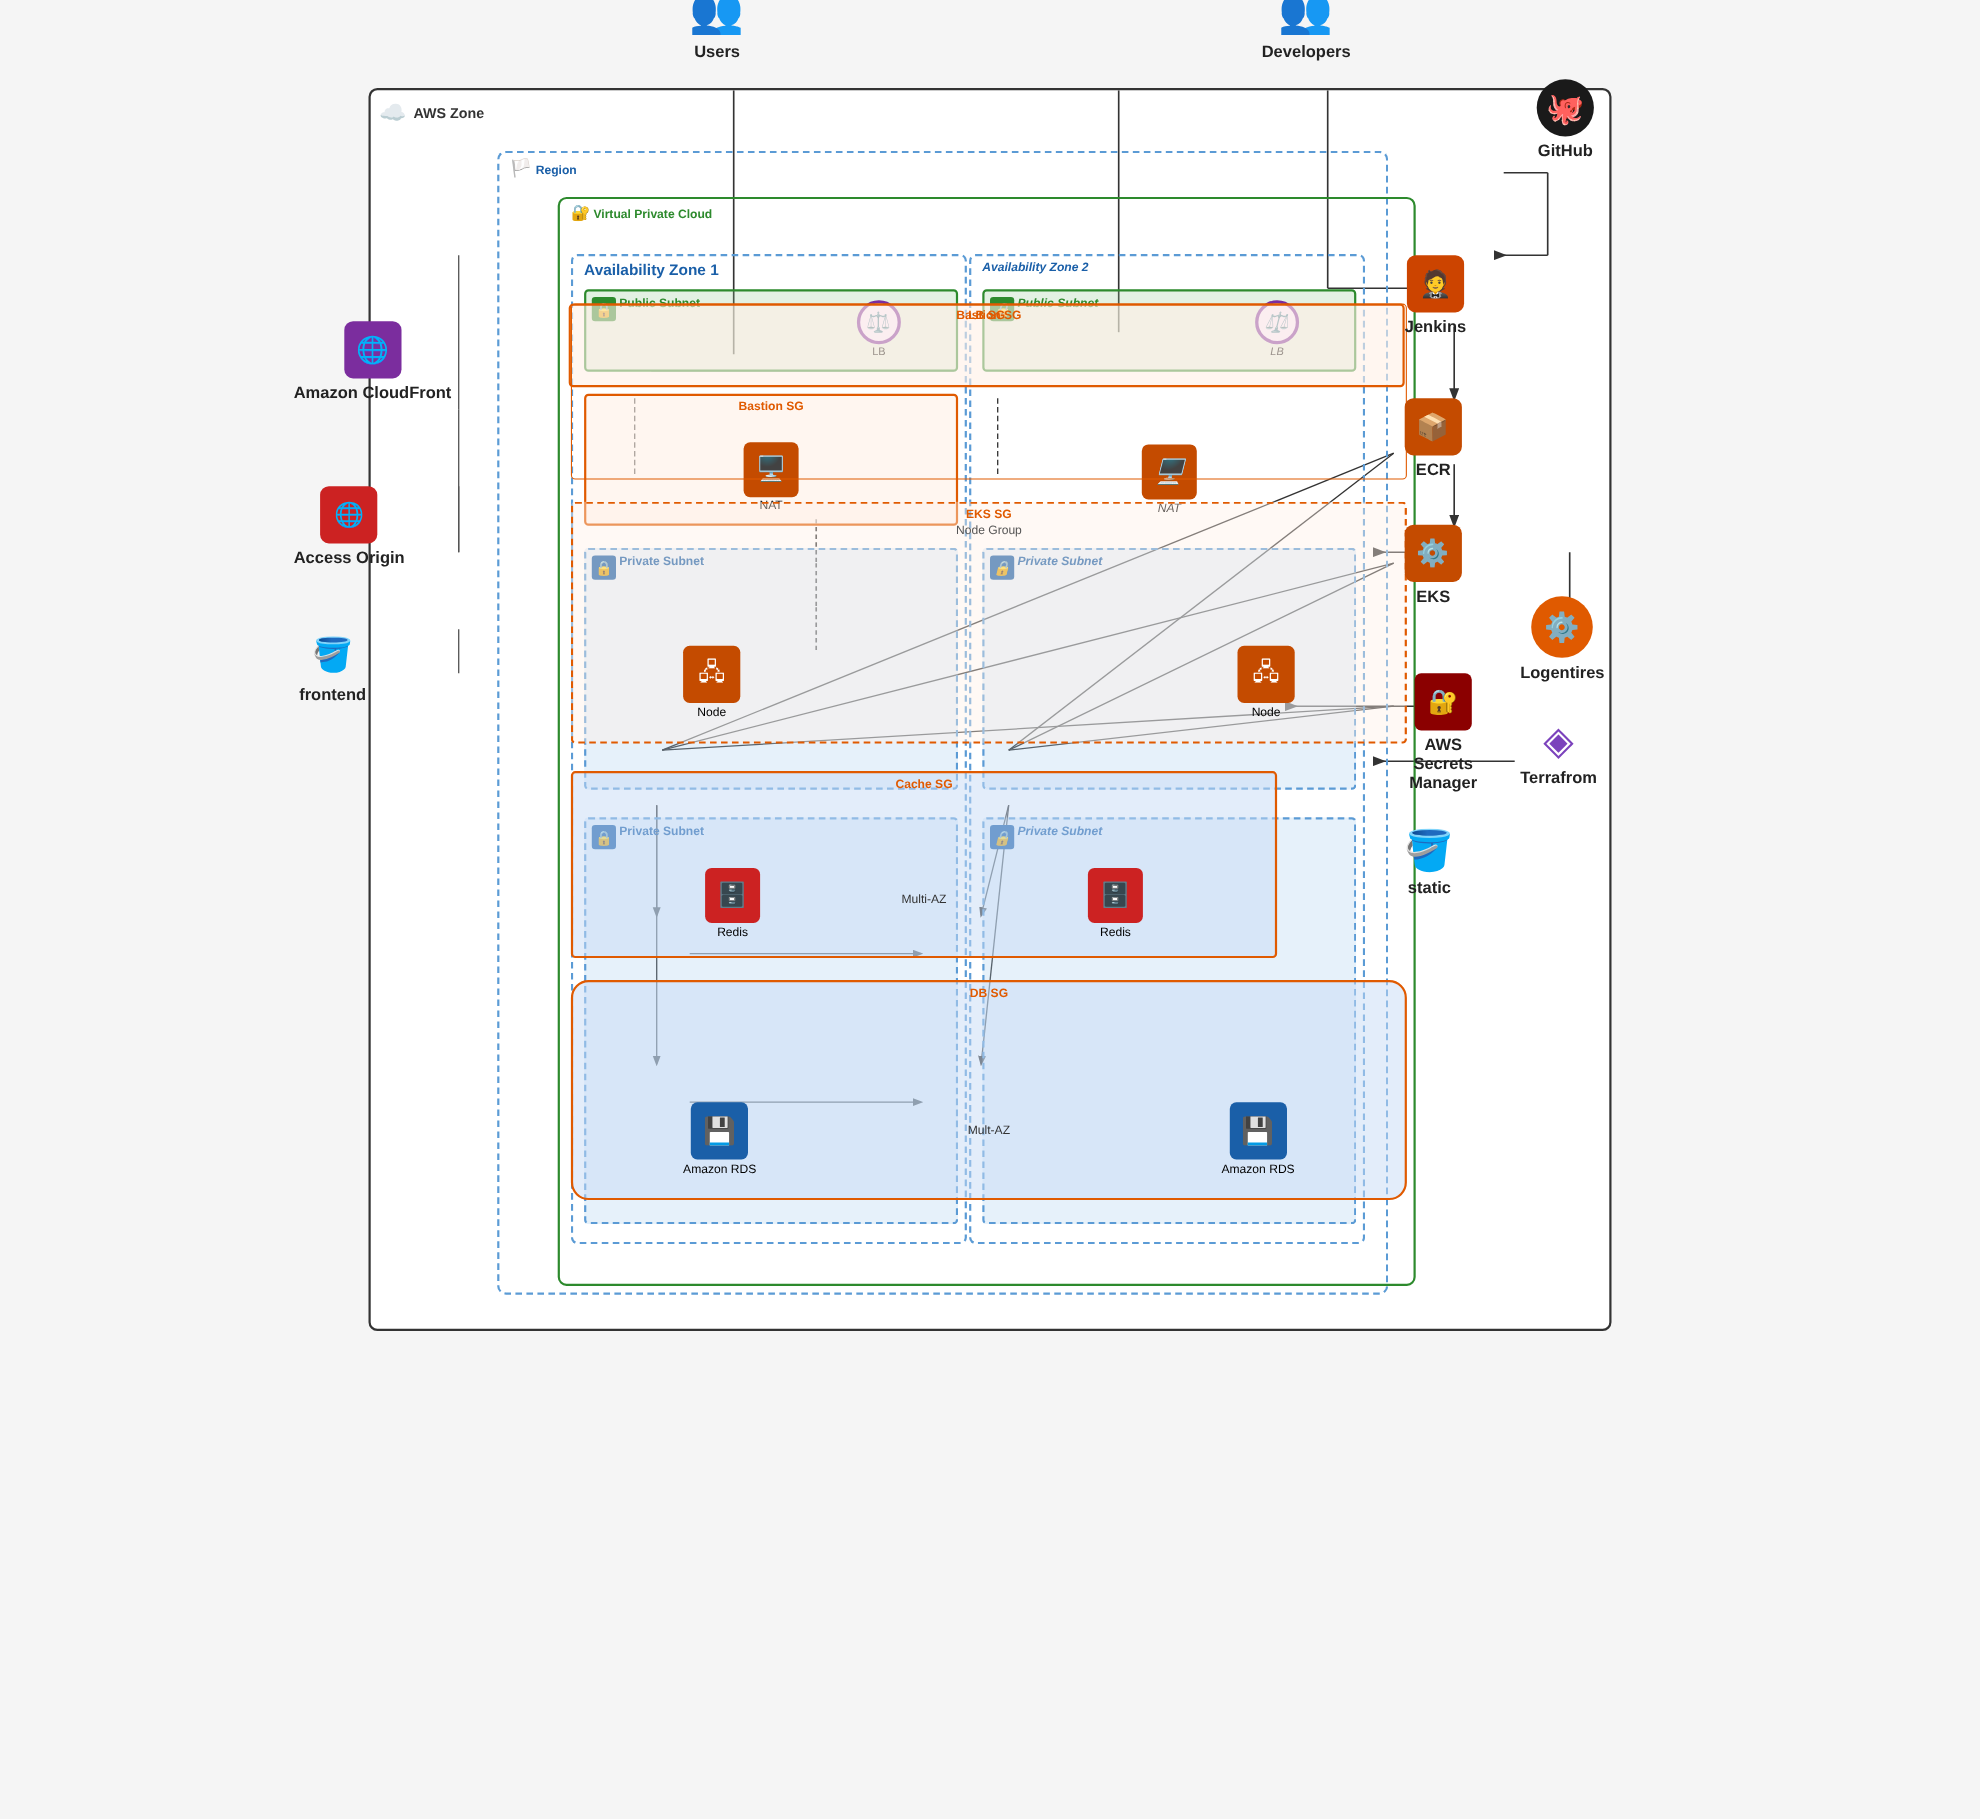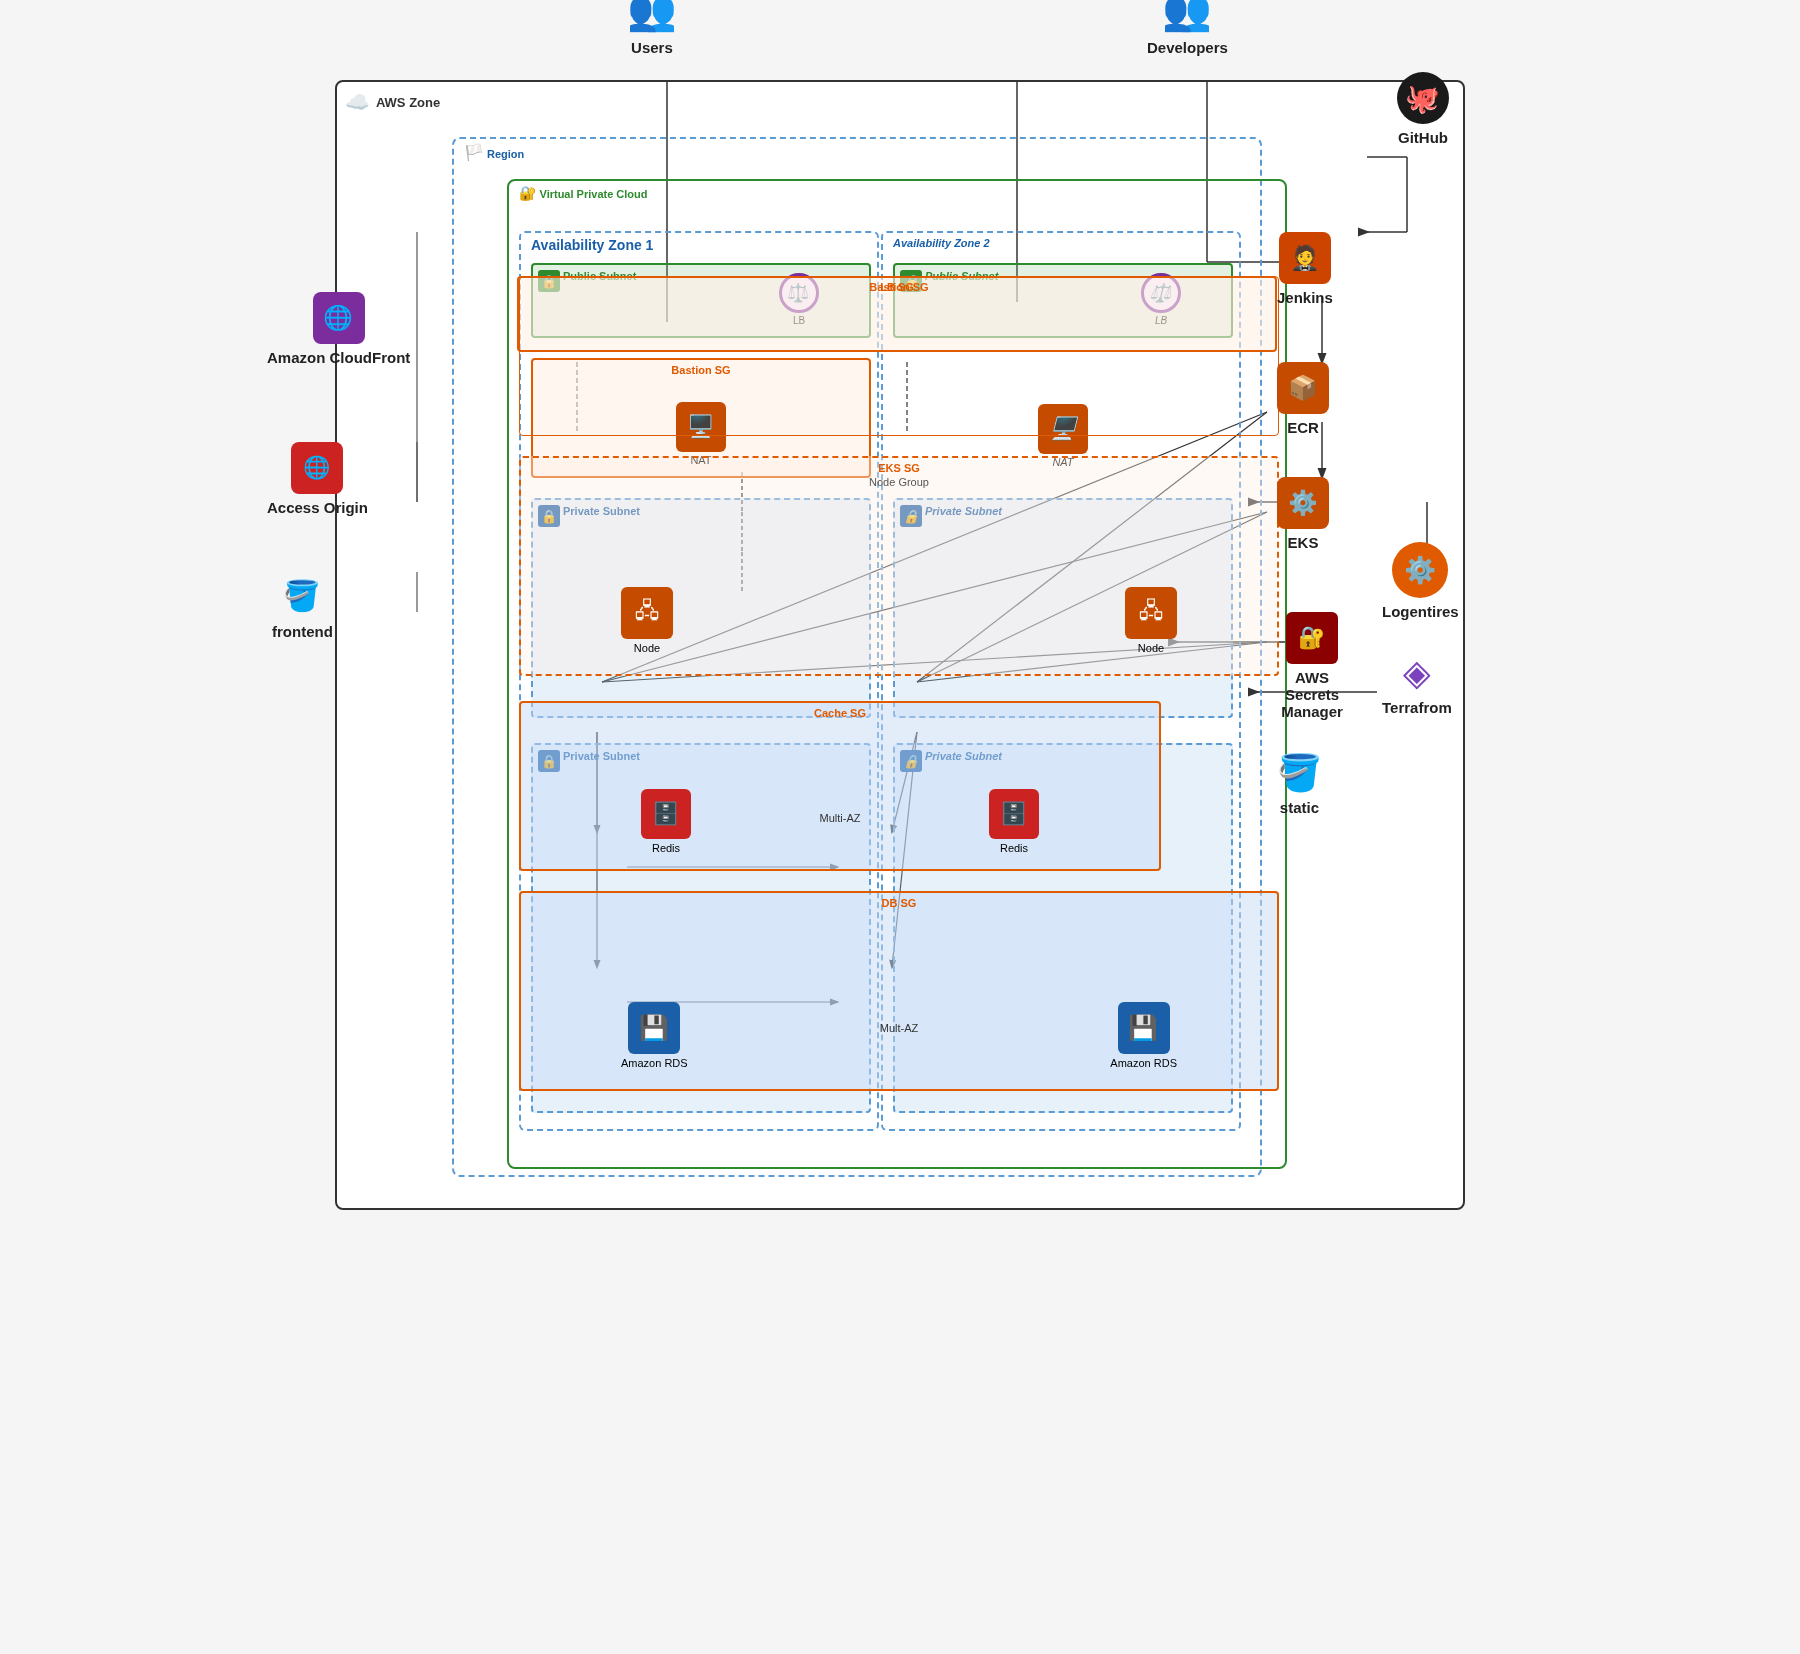"DB SG" .db-area { border-radius: 4px -> 16px }
